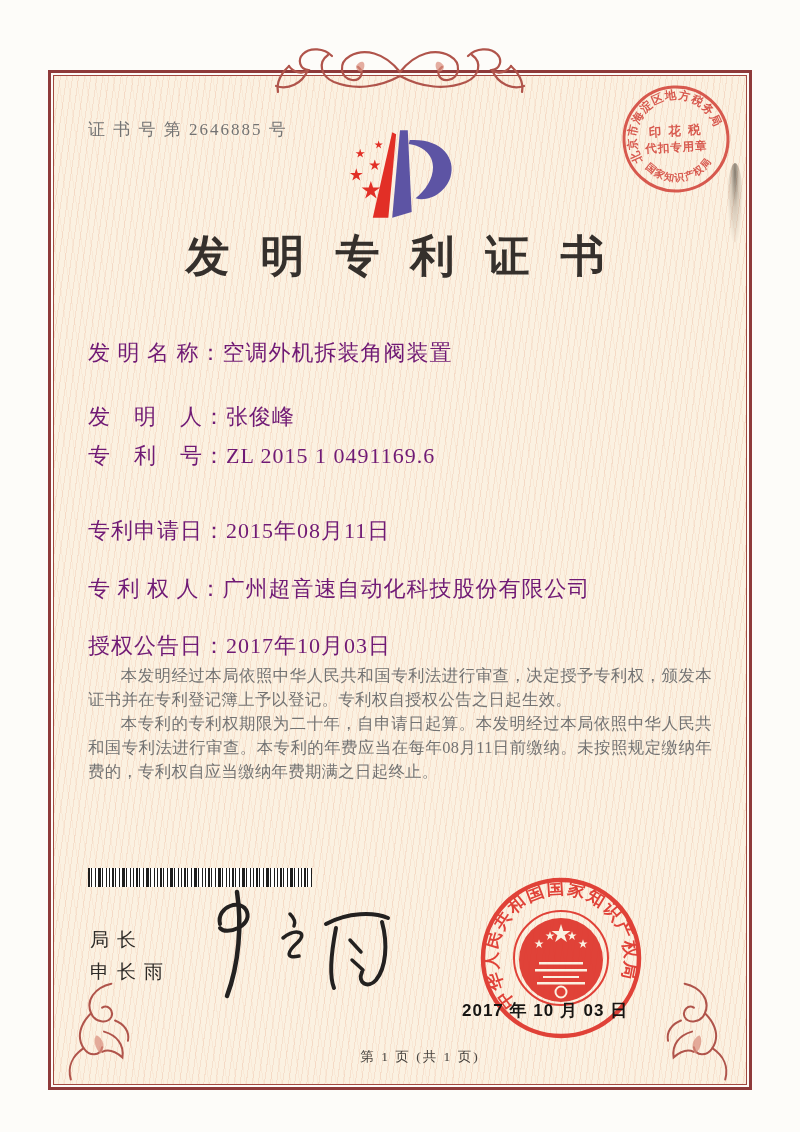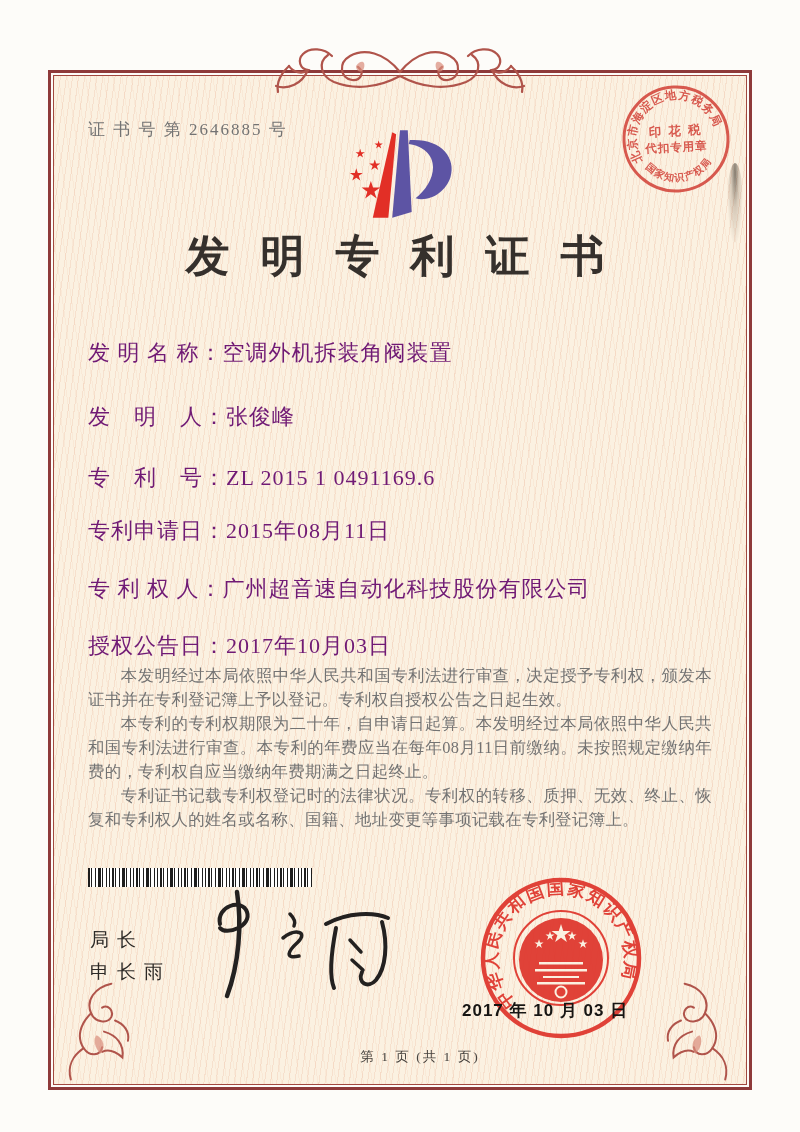"专 利 号：ZL 2015 1" div.abs { top: 463px -> 441px }
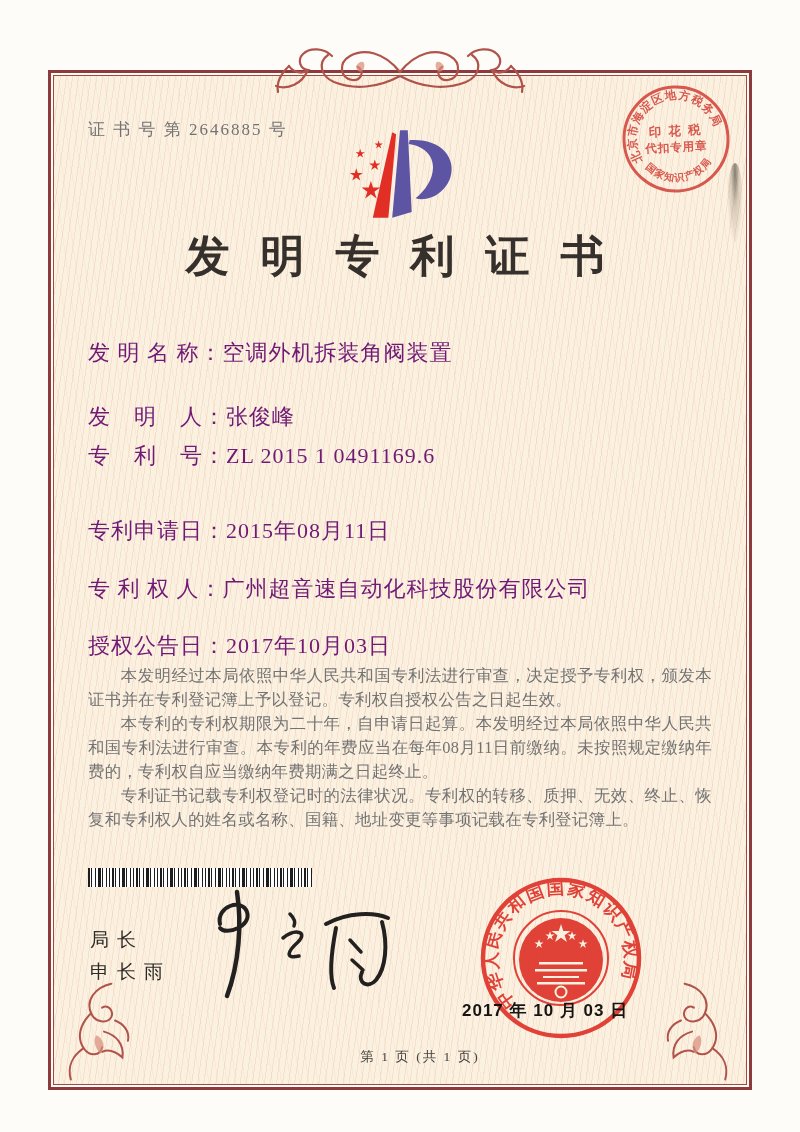"专利证书记载专利权登记时的法律状况。专利权的转移、质押、无效、终止、恢复和专利权" p { html: <p>专利证书记载专利权登记时的法律状况。专利权的转移、质押、无效、终止、恢复和专利权人的姓名或名称、国籍、地址变更等事项记载在专利登记簿上。</p> -> none }
